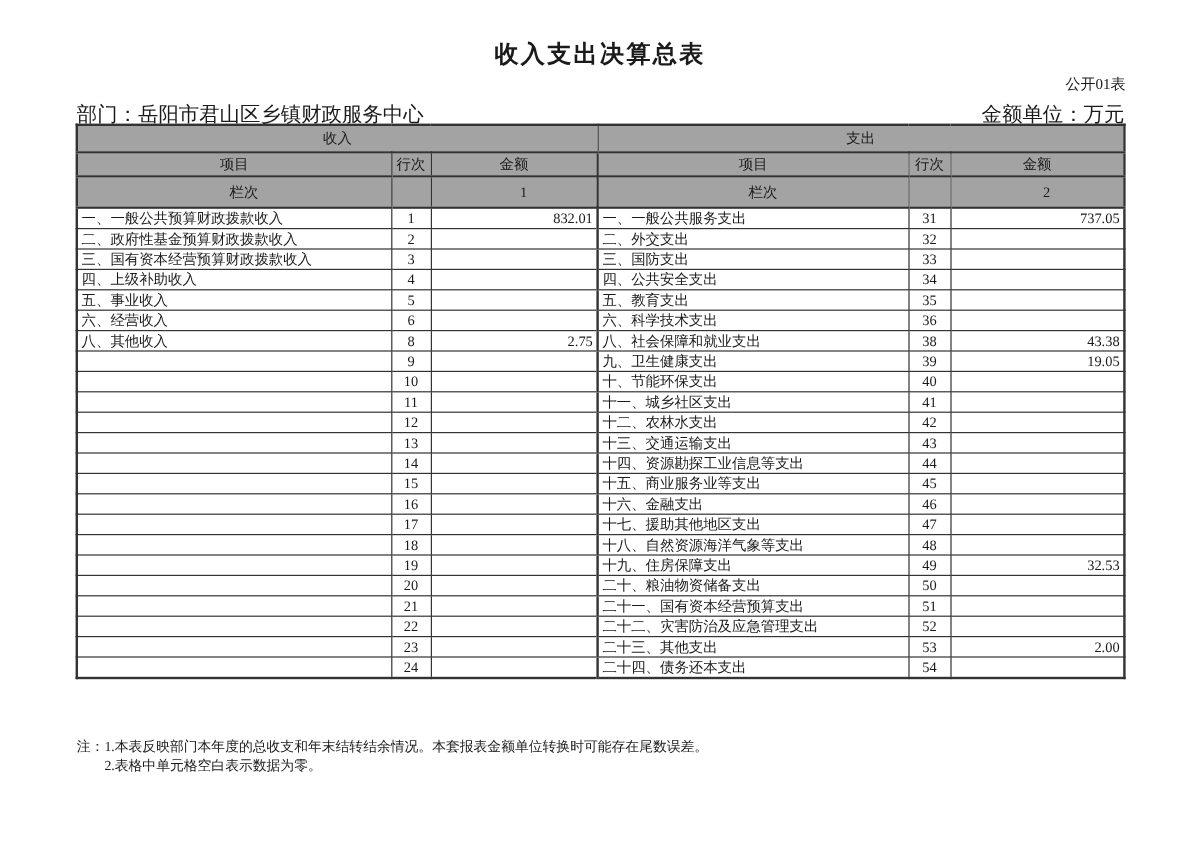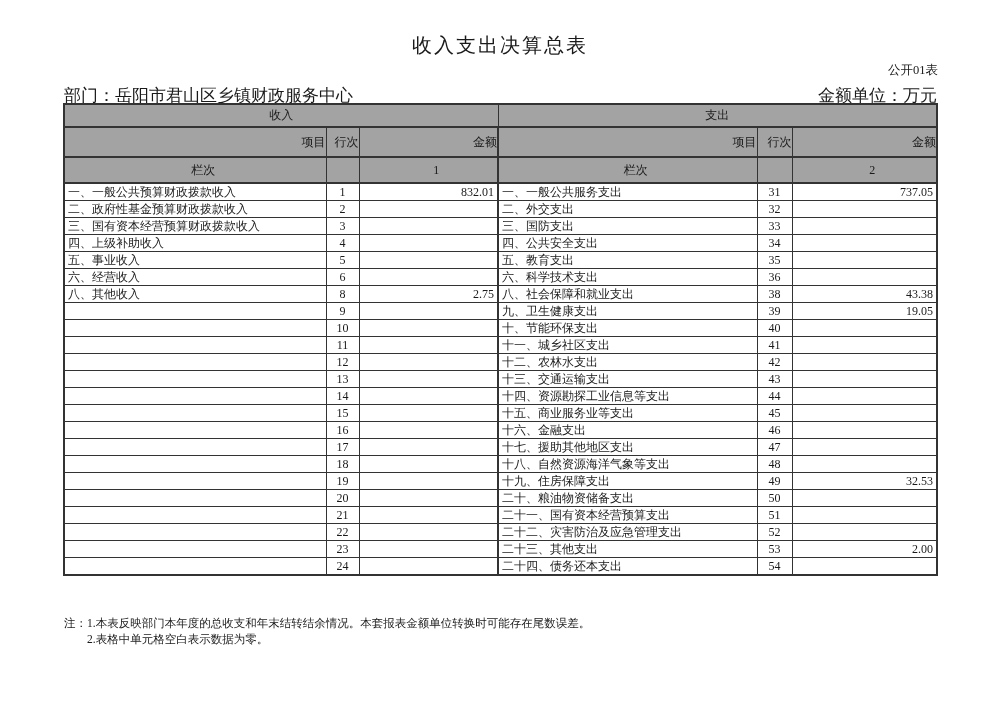"收入支出决算总表" .page-title { font-weight: normal -> bold }
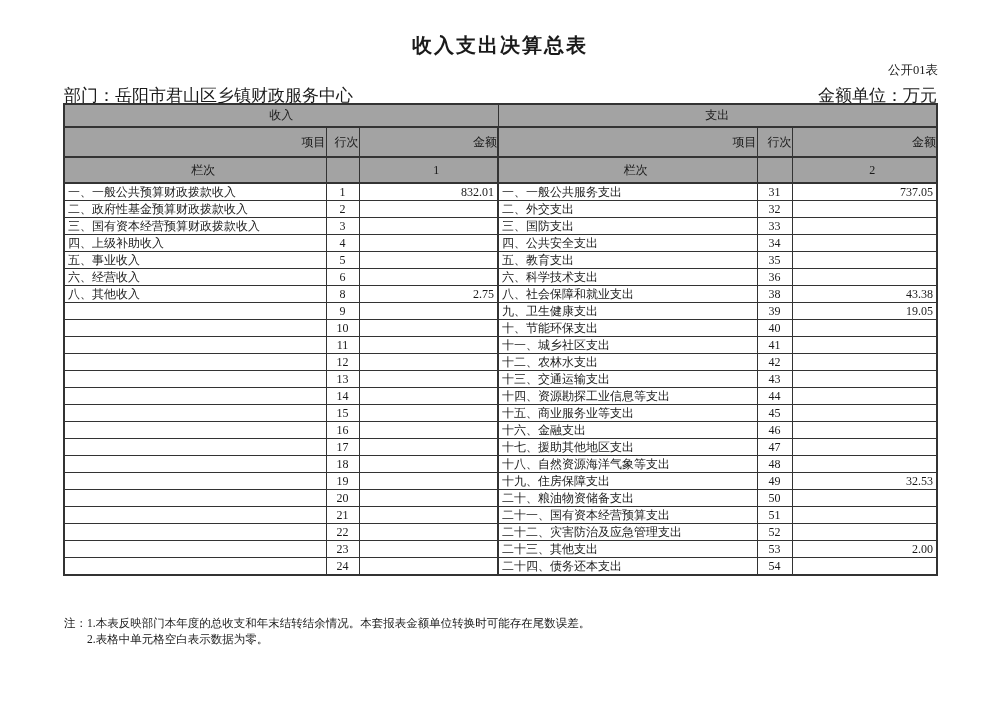"项目" tr.h2 td { height: 30px -> 20px; text-align: right -> none }
